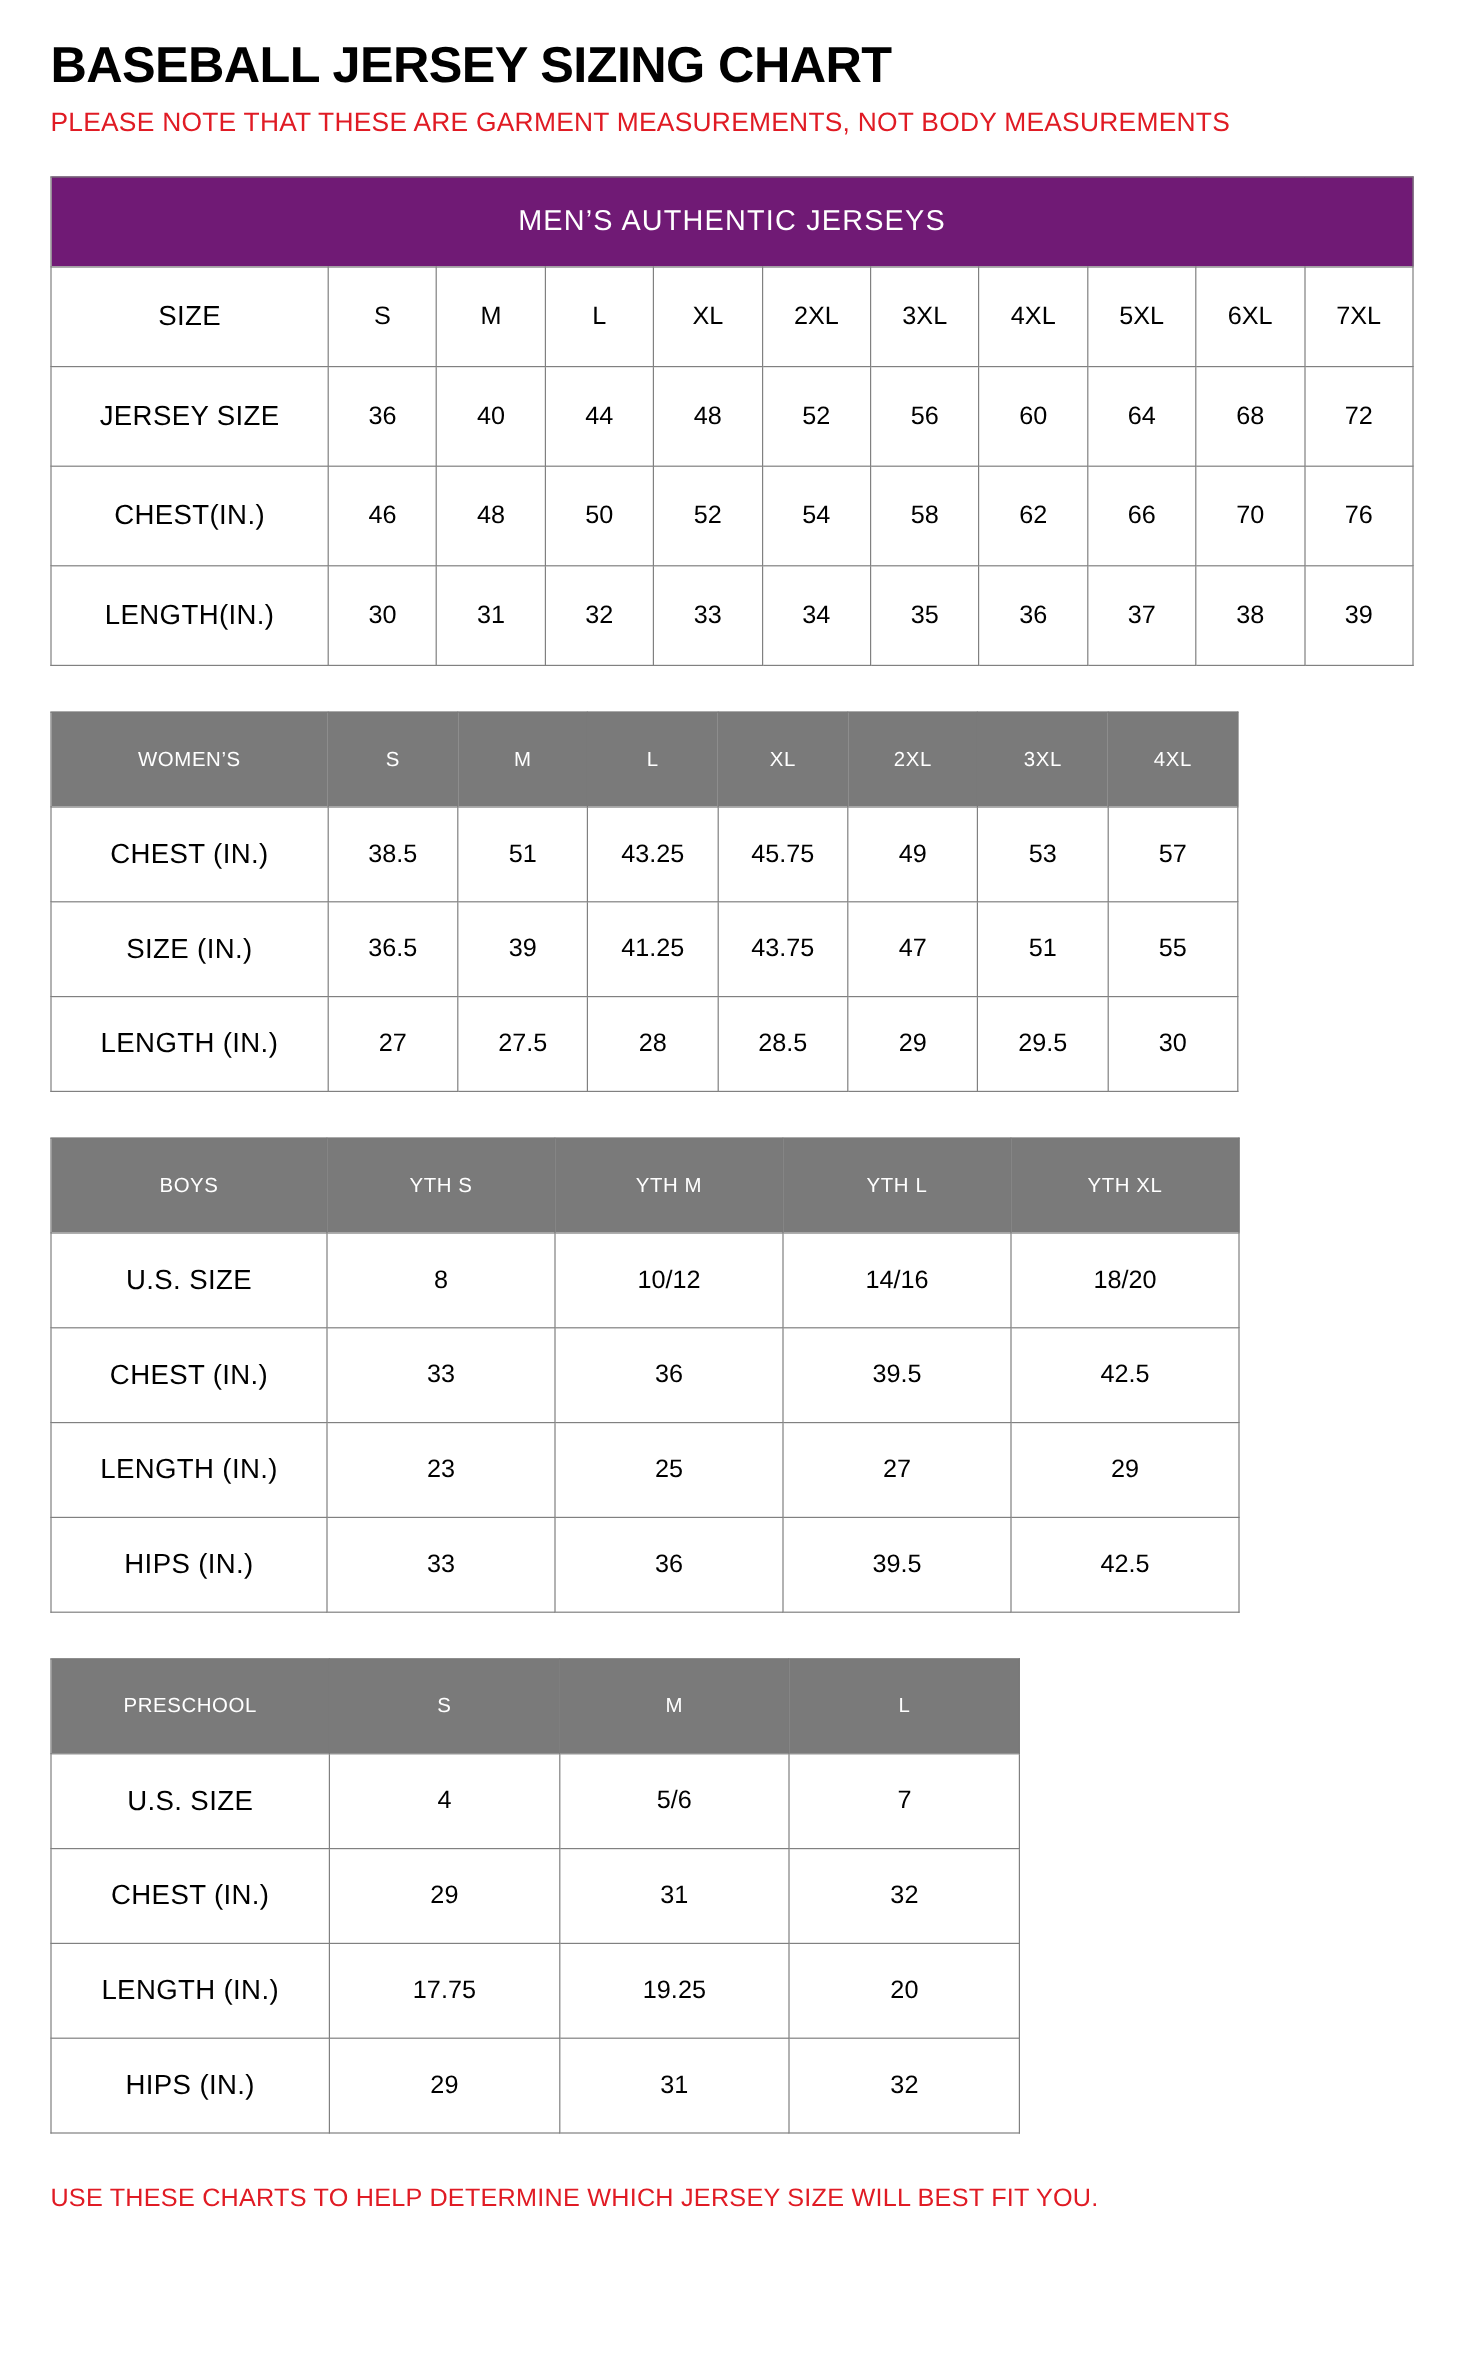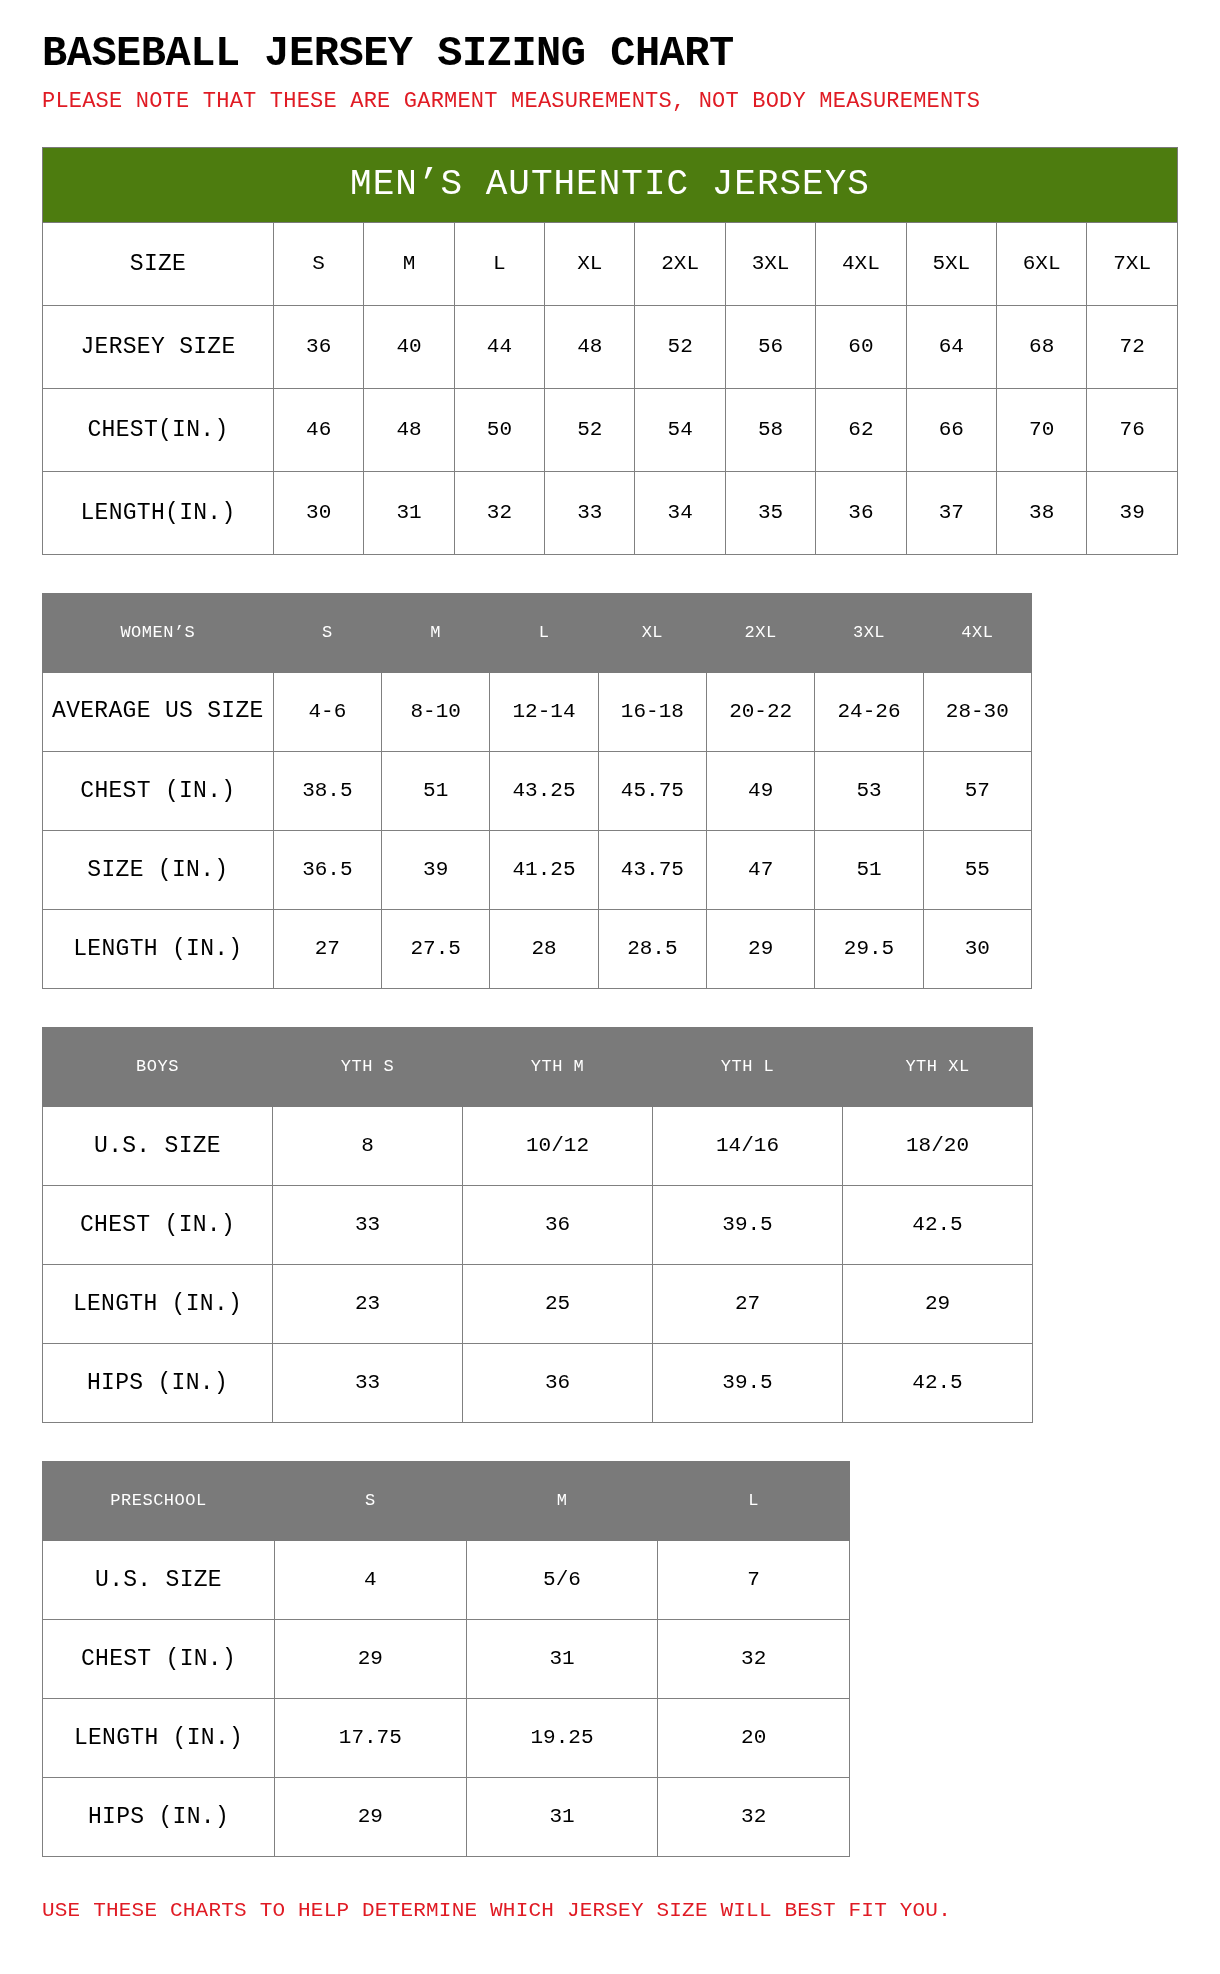"BASEBALL JERSEY SIZING CHART" .page { font-family: Liberation Mono, monospace -> none }
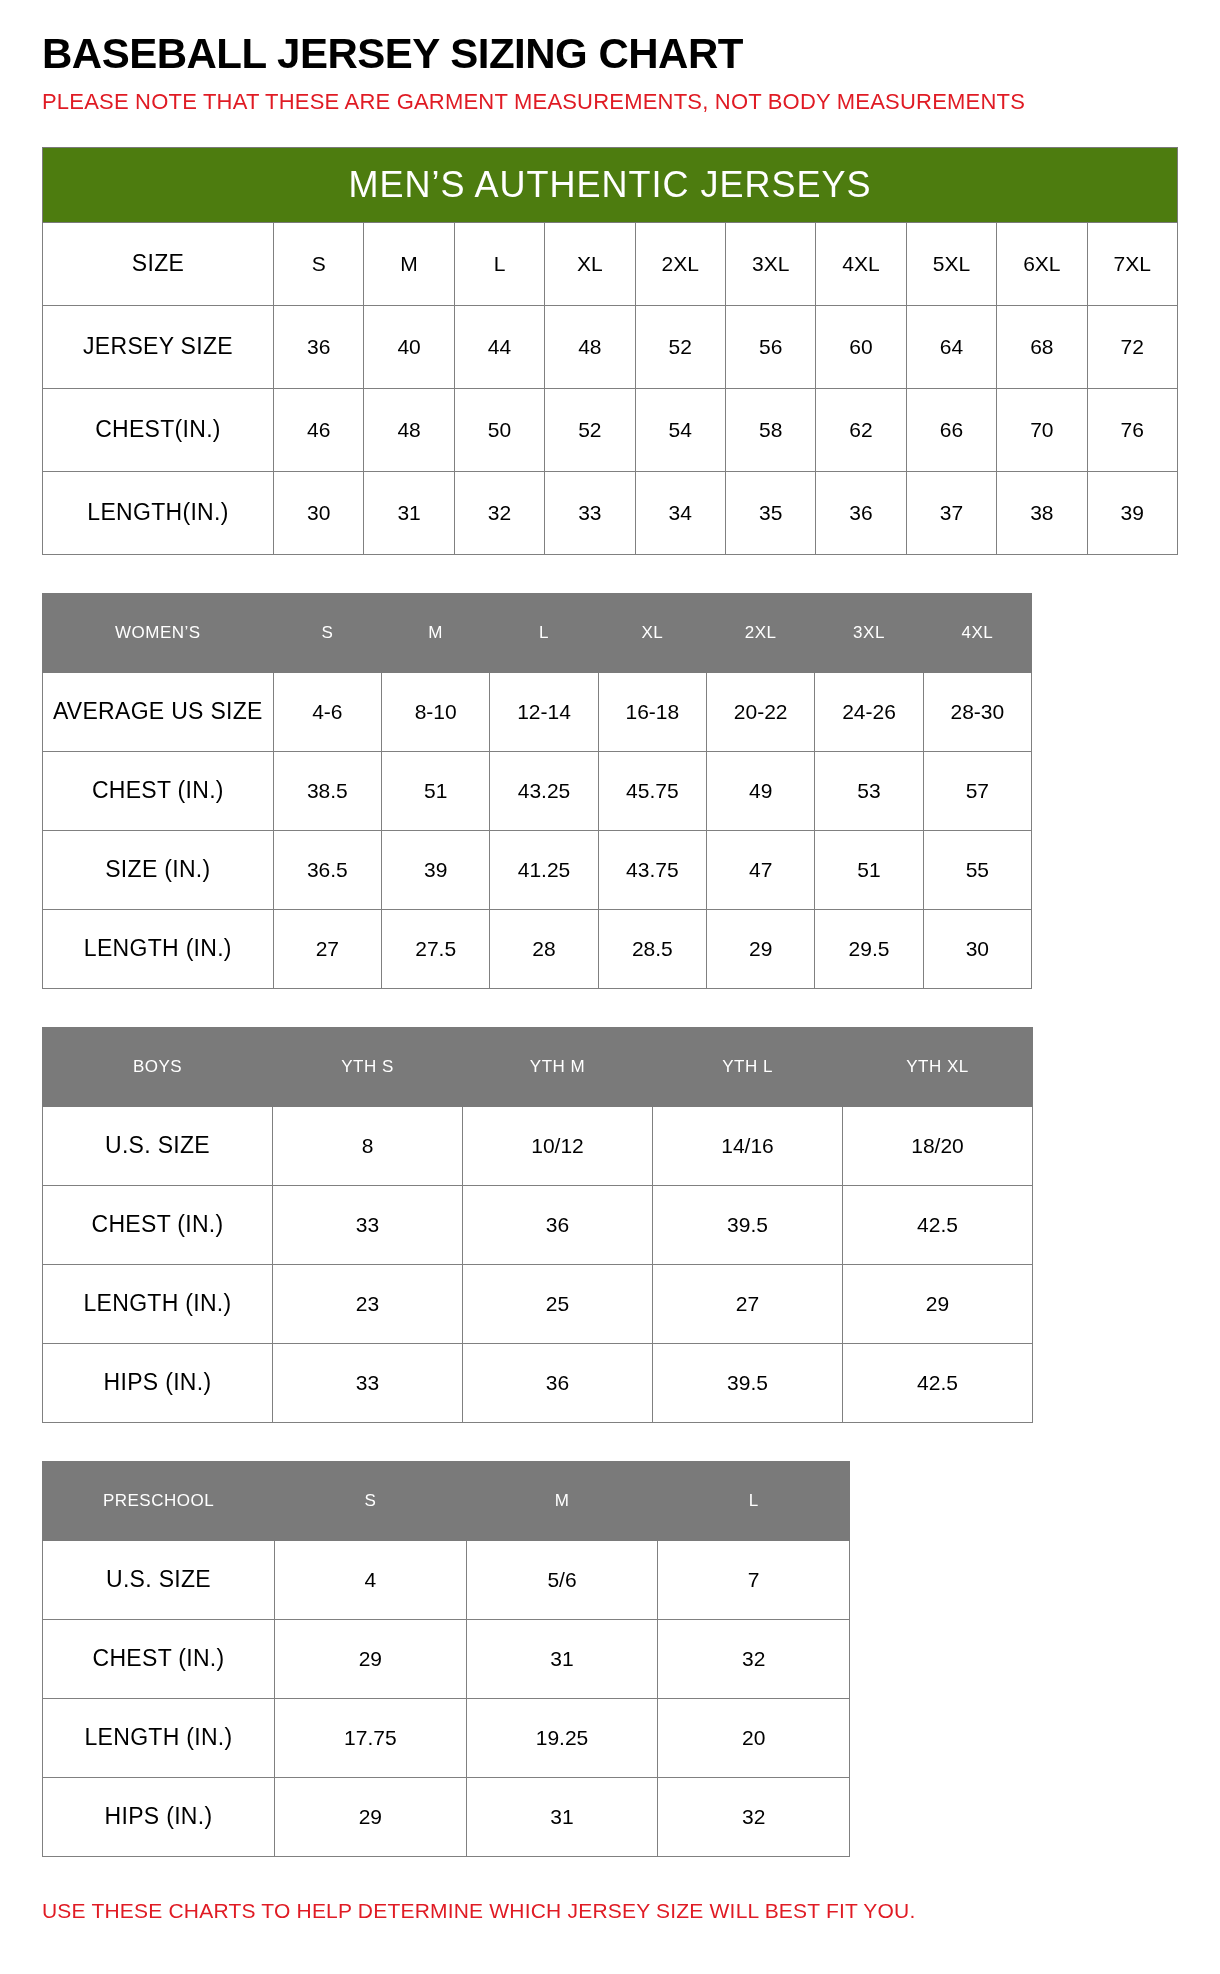"MEN’S AUTHENTIC JERSEYS" .hdr-band td { background: #4d7c0f -> #701a75; font-size: 36px -> 24px }
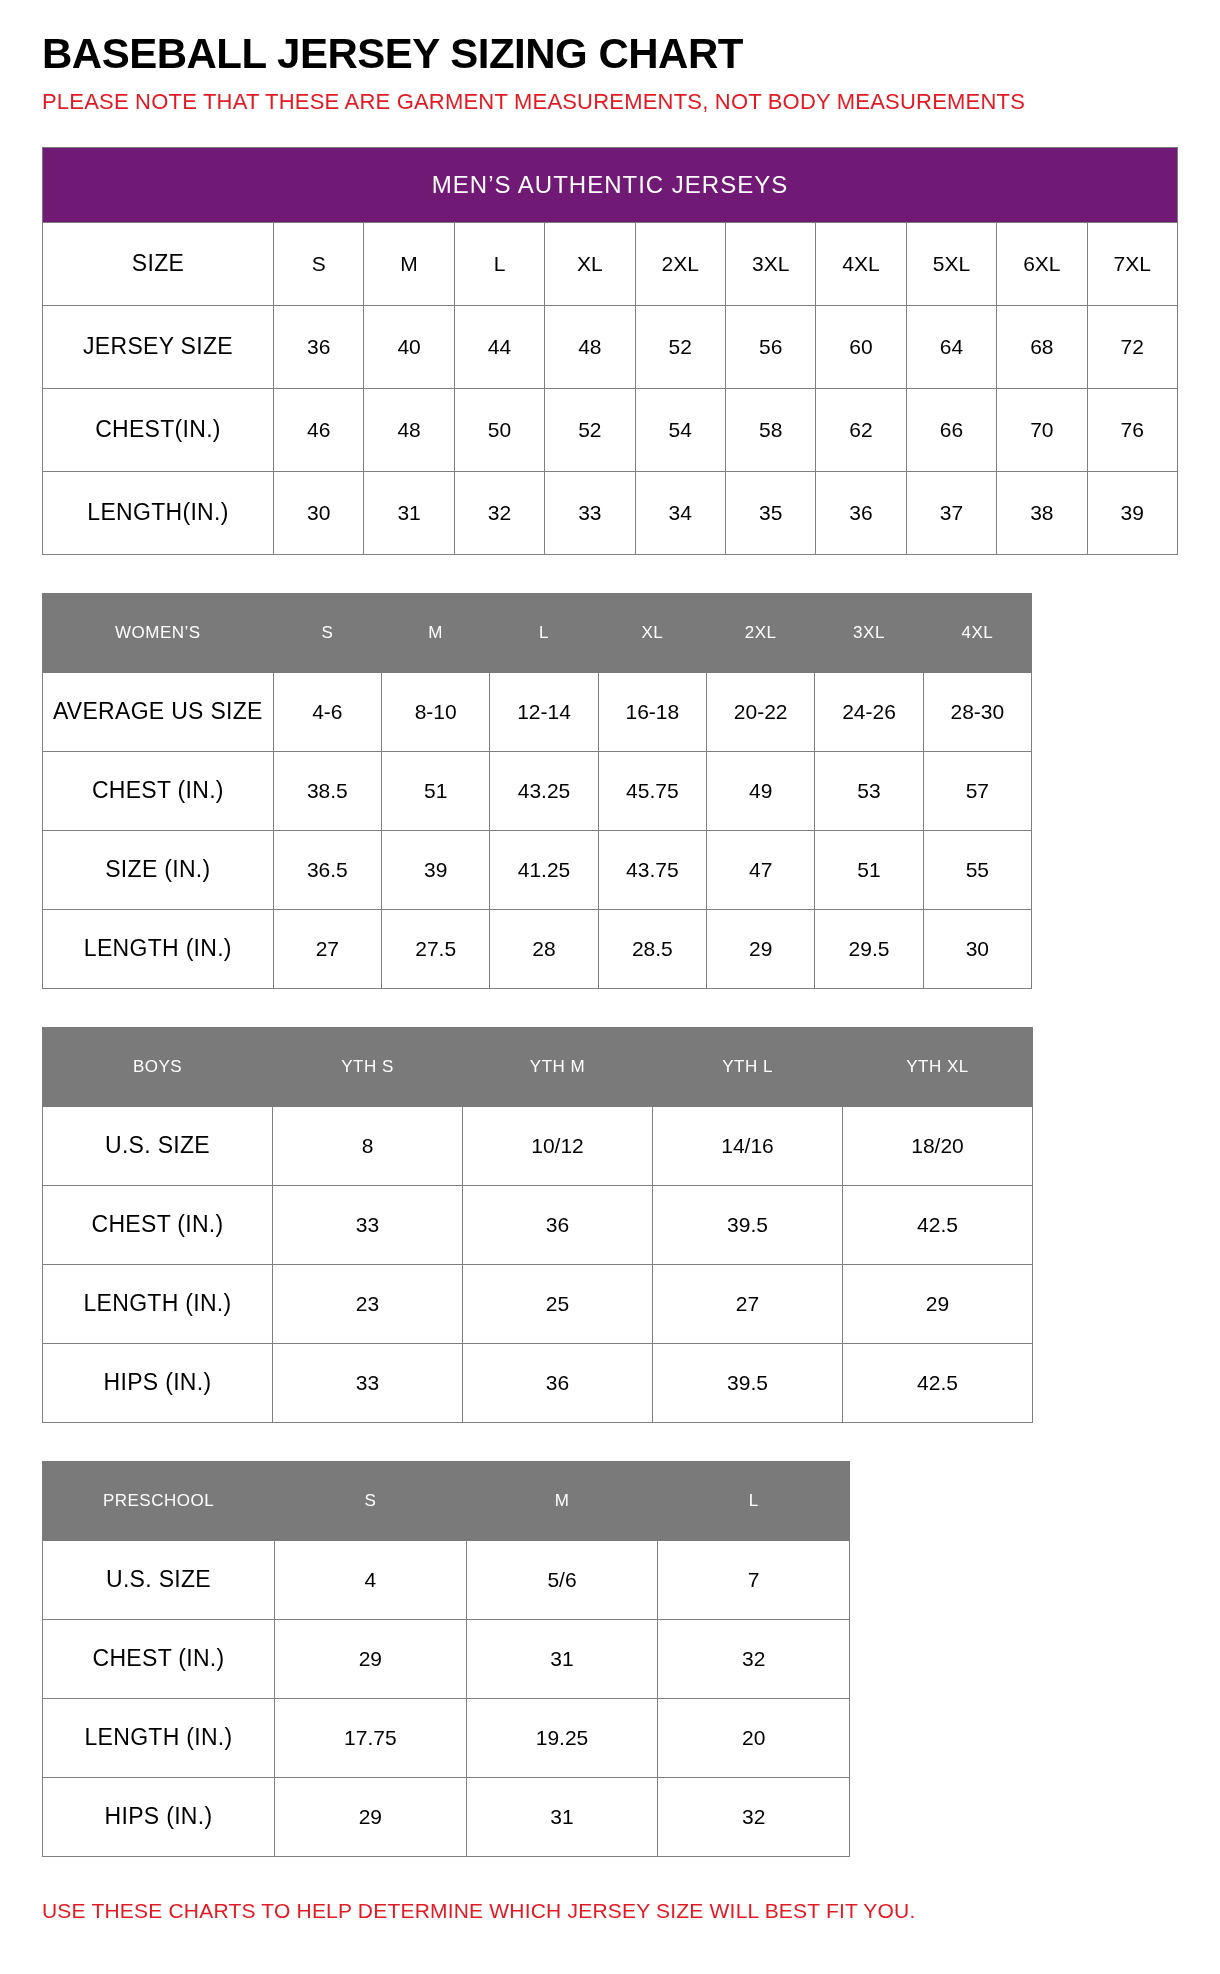"AVERAGE US SIZE" tr { html: <tr> <td>AVERAGE US SIZE</td> <td>4-6</td> <td>8-10</td> <td>12-14</td> <td>16-18</td> <td>20-22</td> <td>24-26</td> <td>28-30</td> </tr> -> none }
